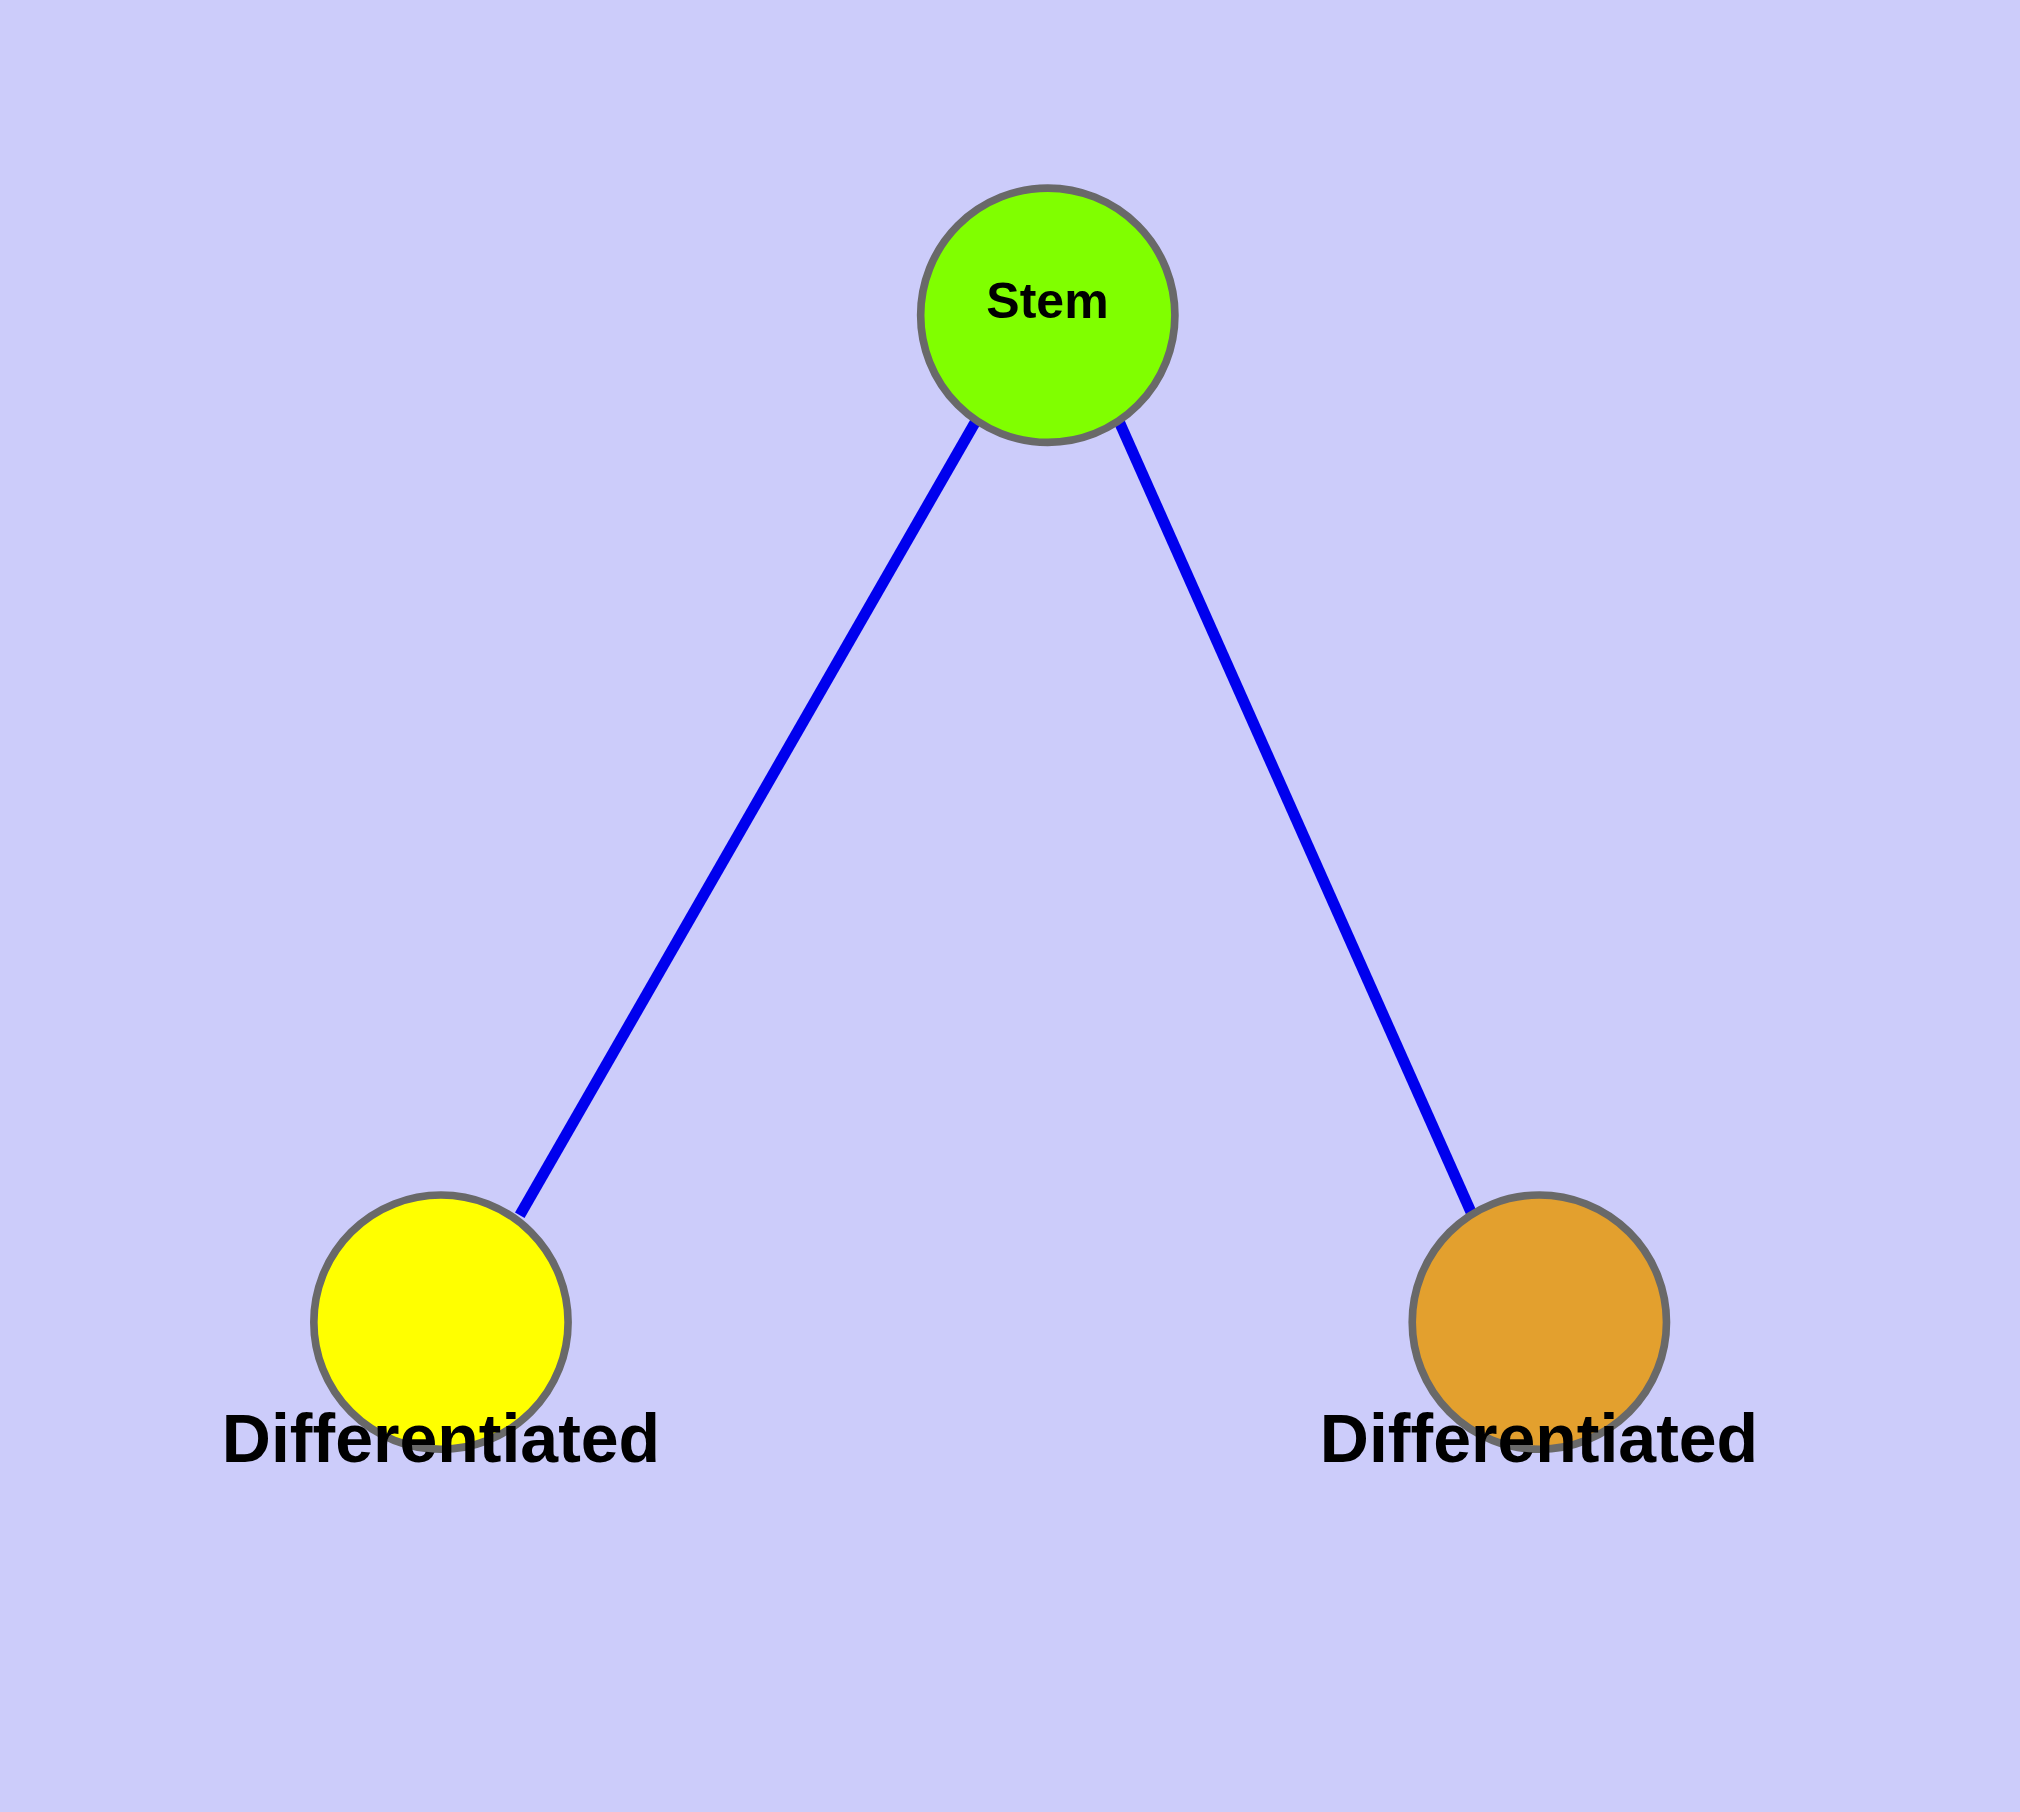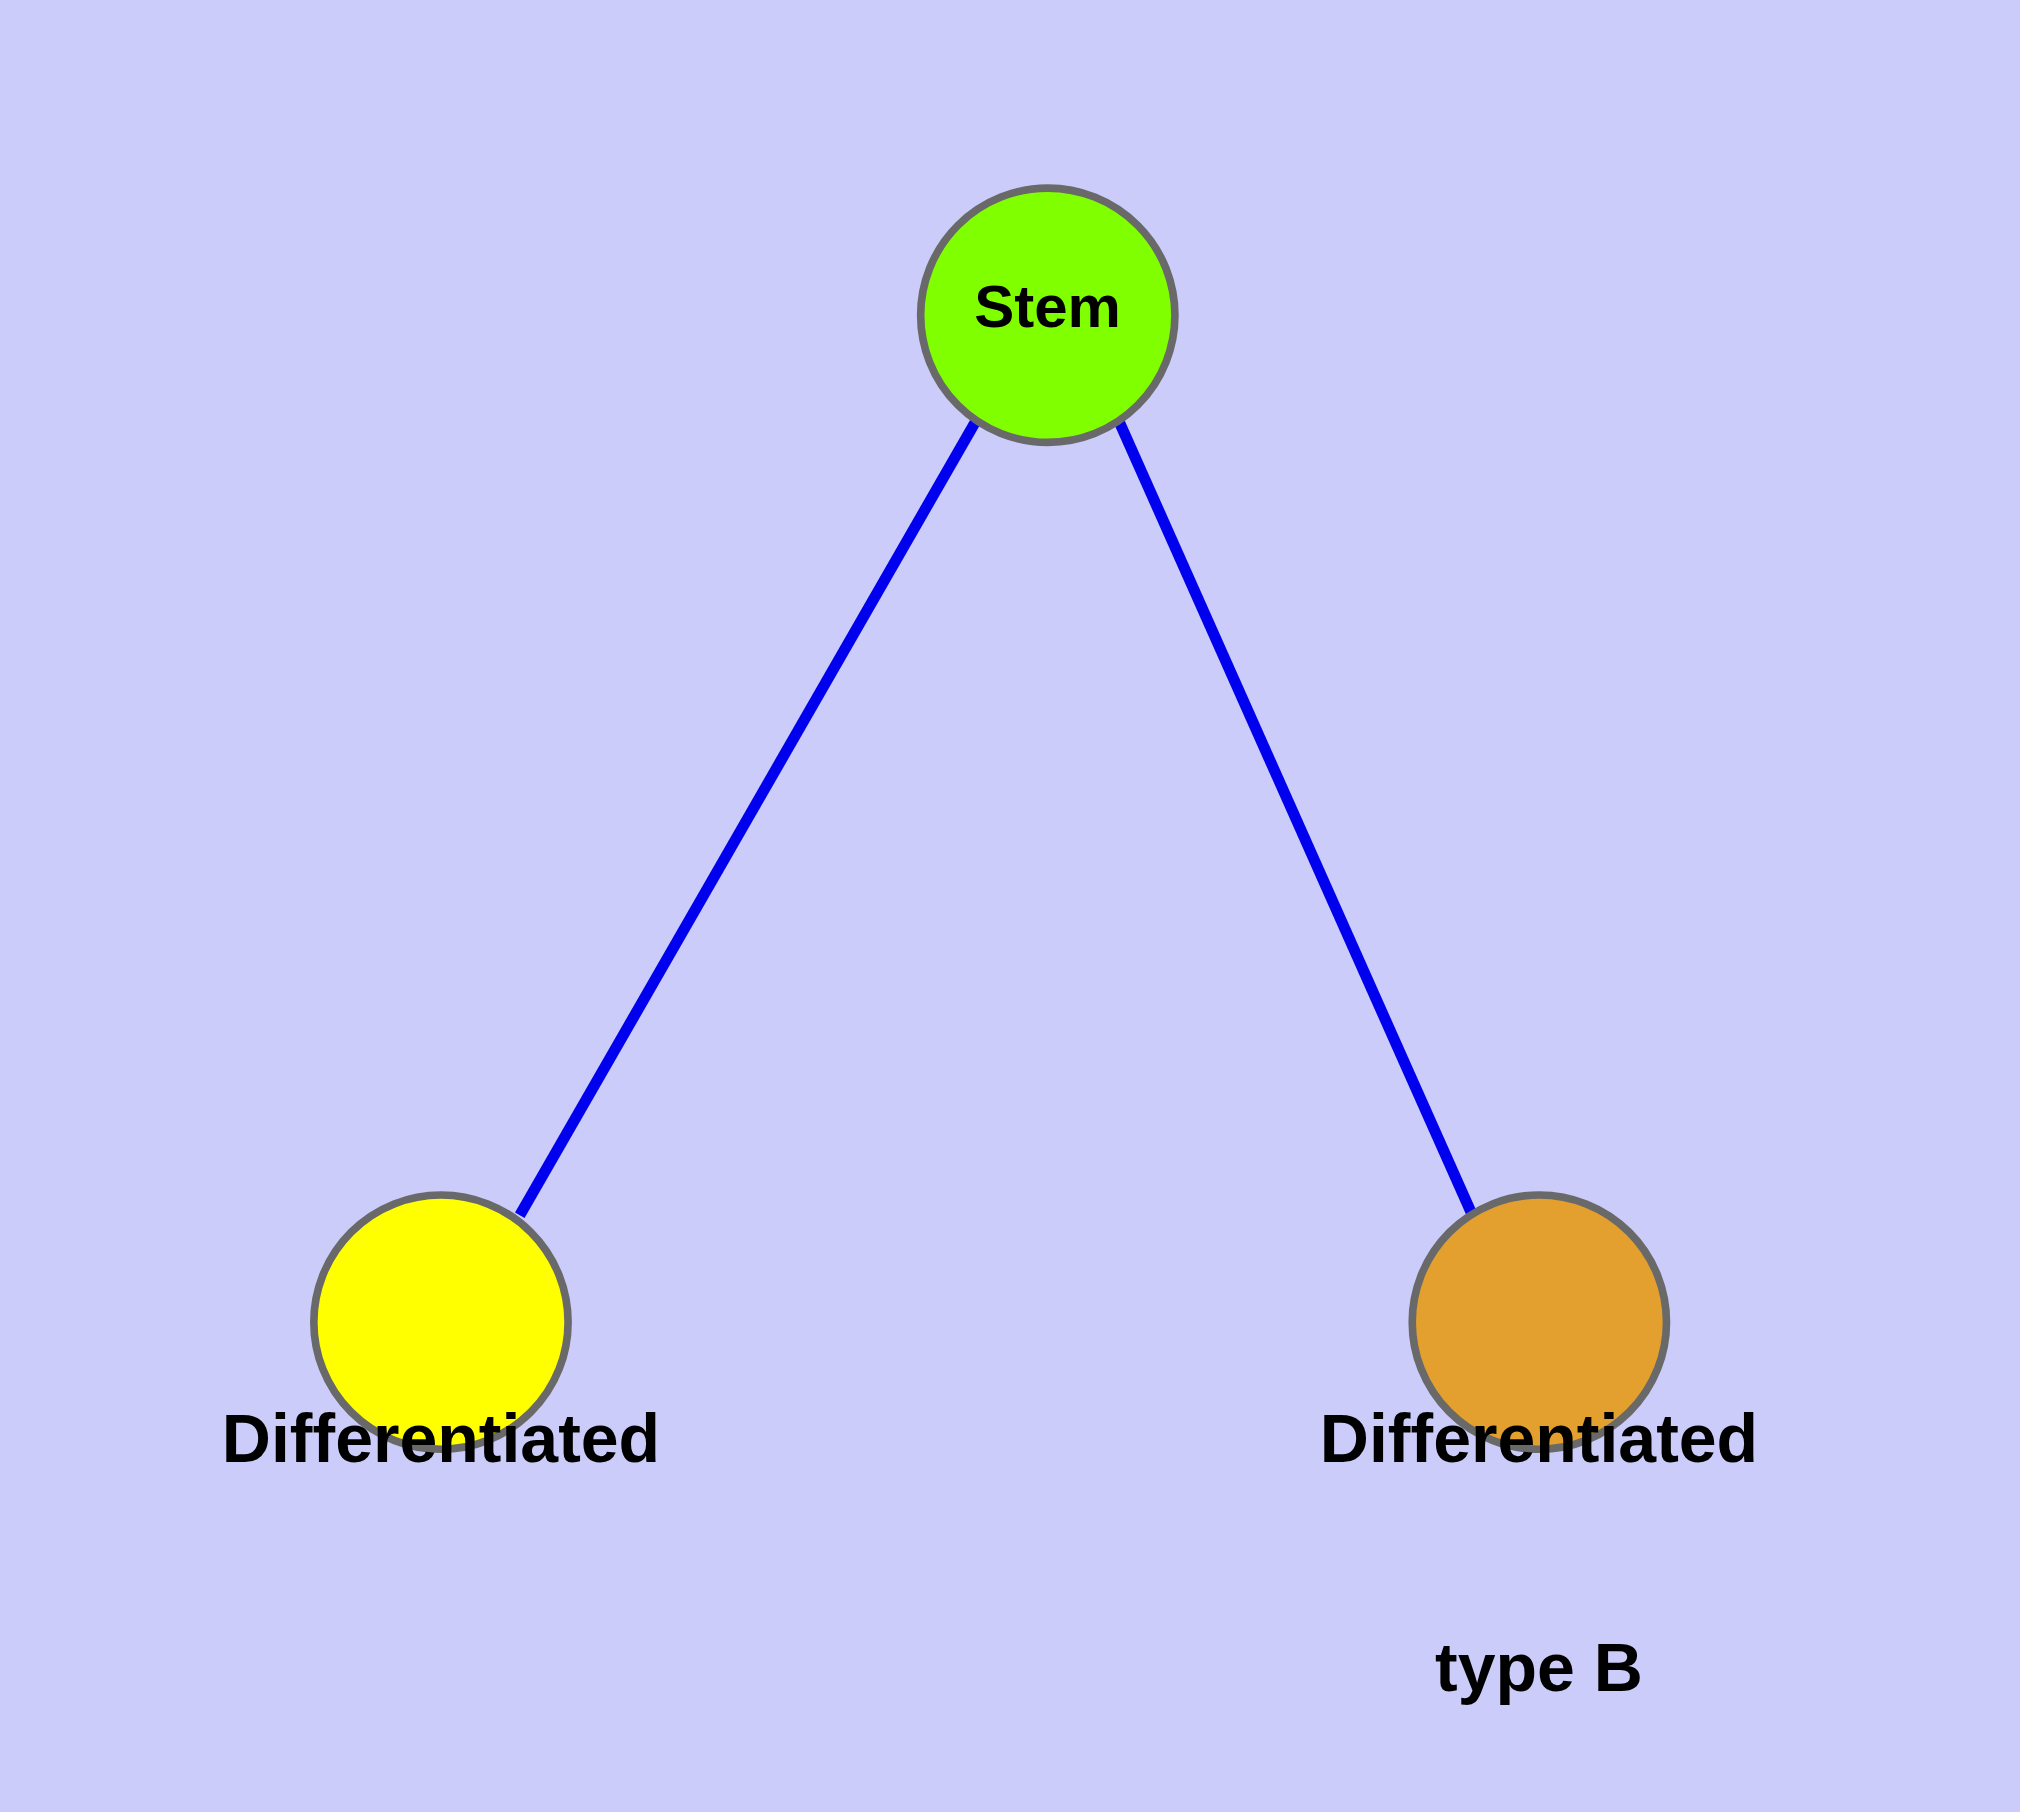"Stem" .node-label-stem { font-size: 60px -> 50px }
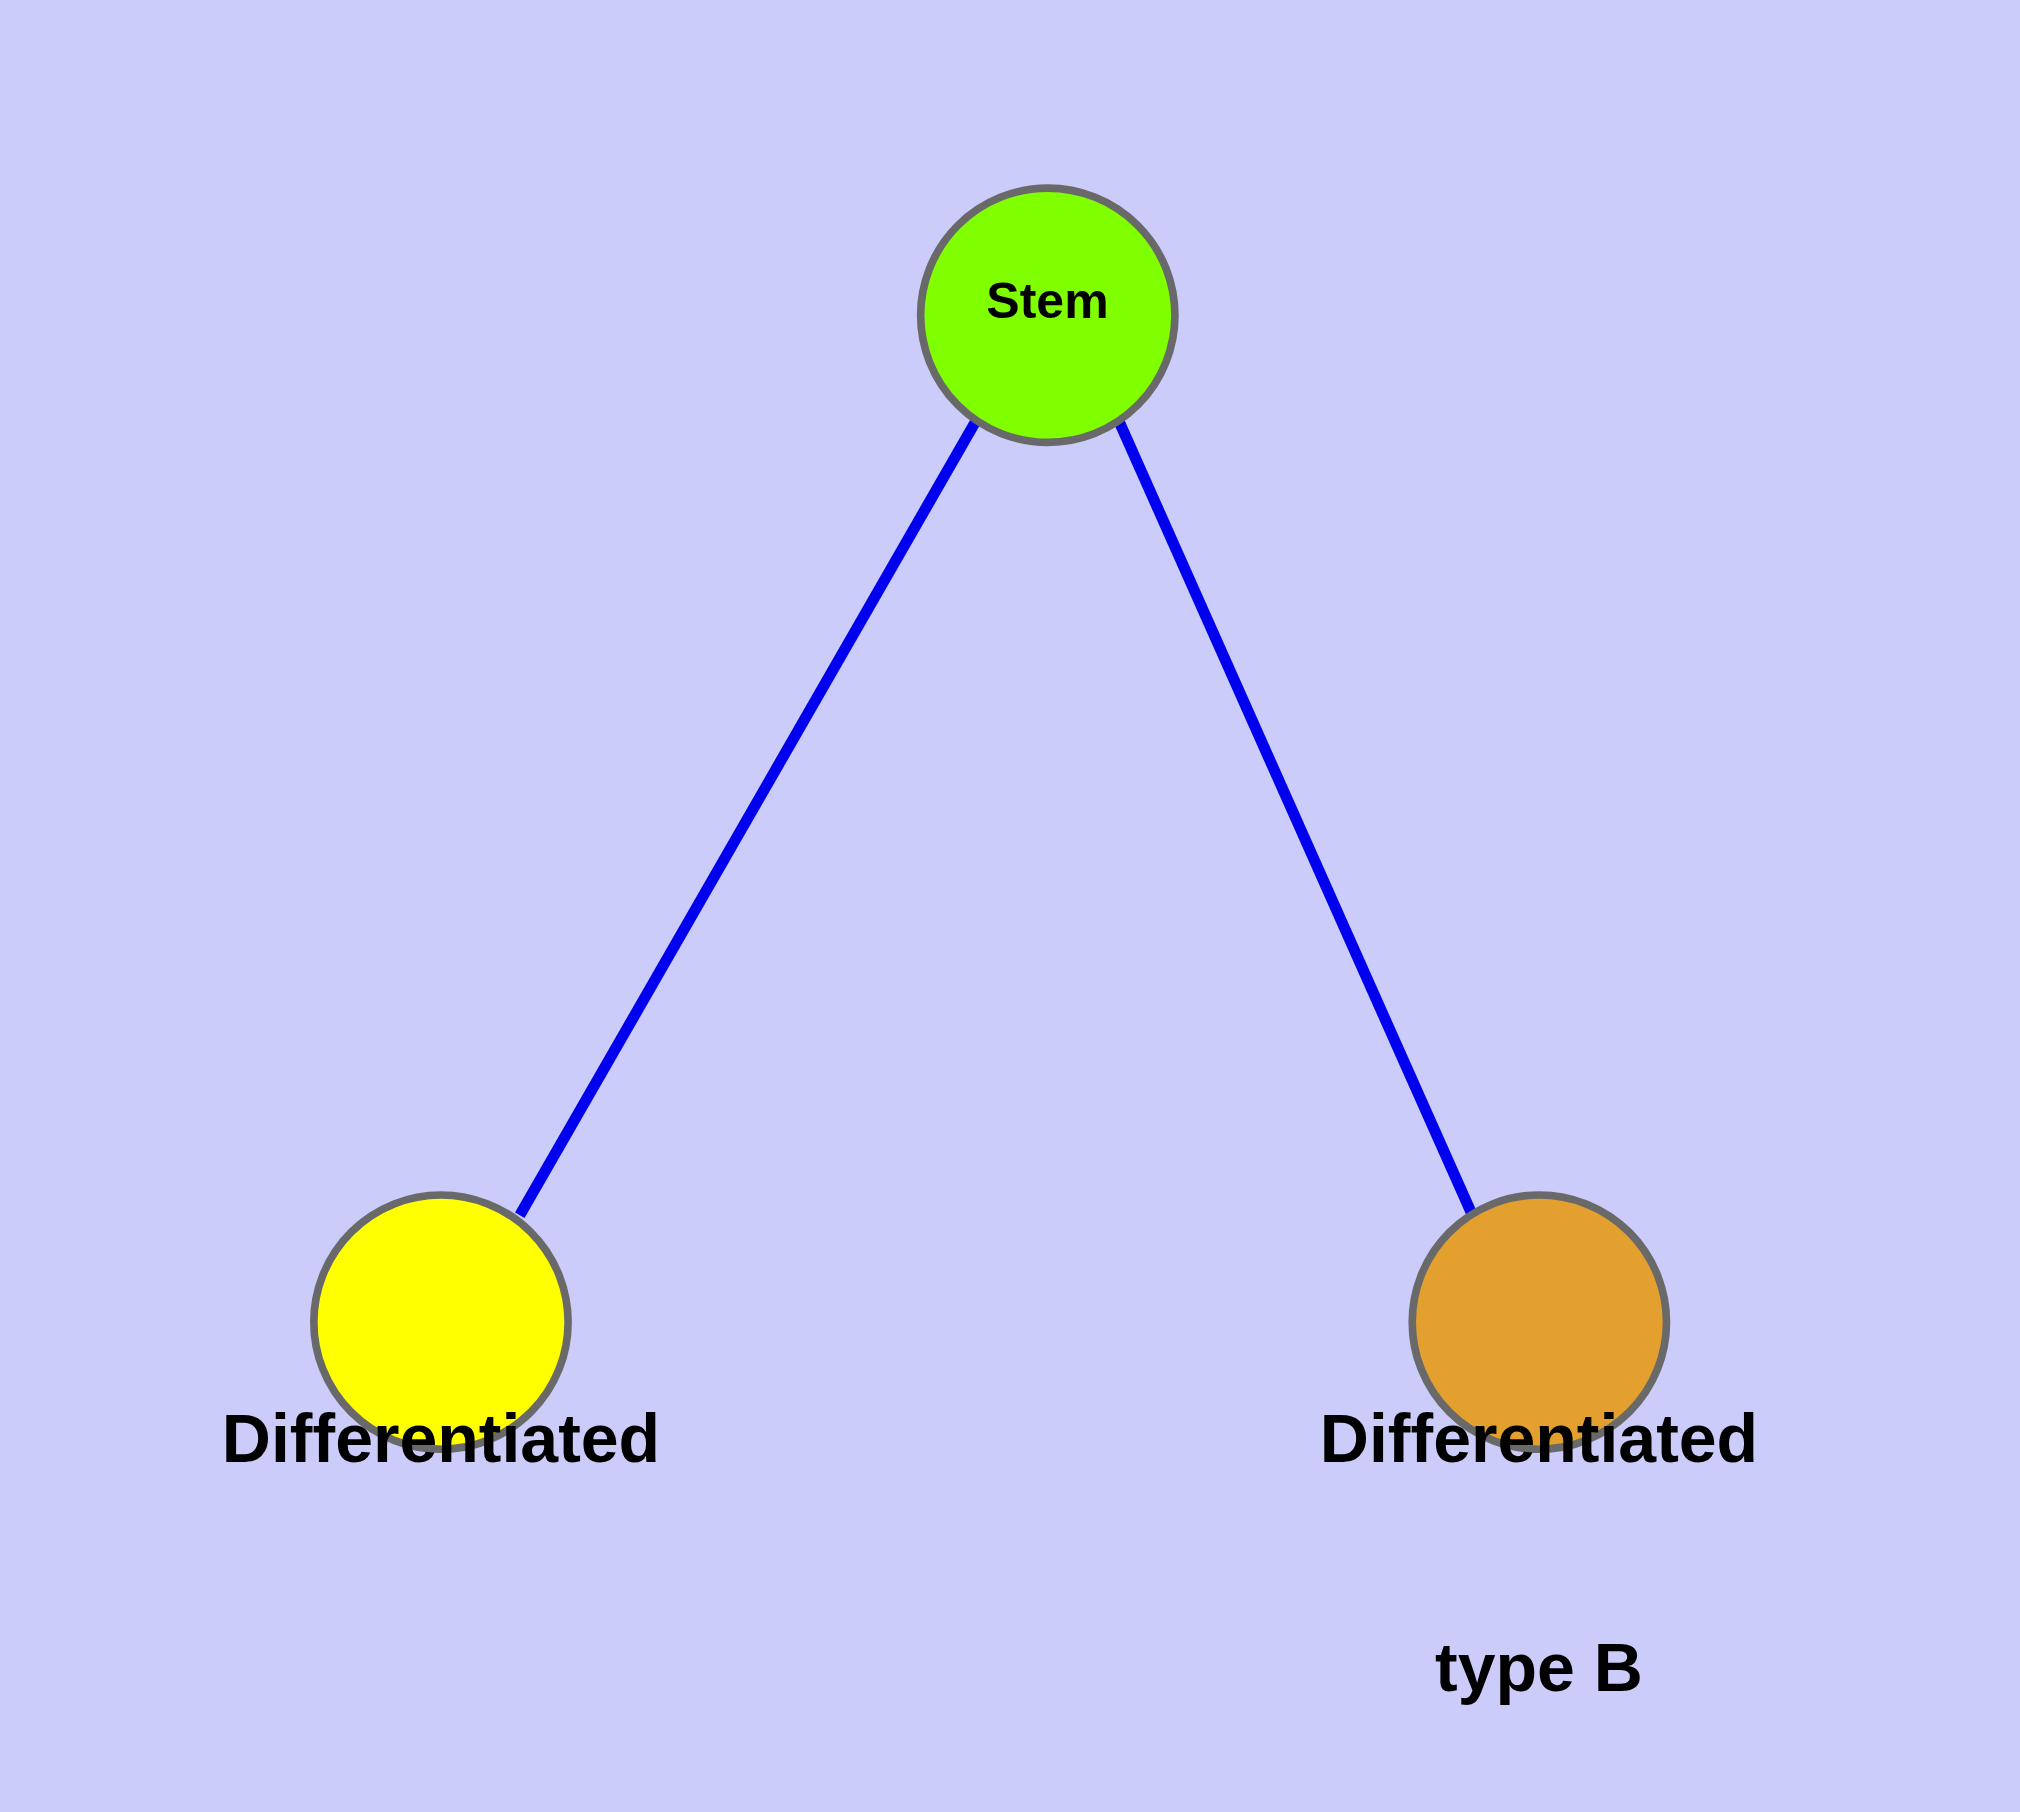"type B" div { html: <div>type B</div> -> none }
